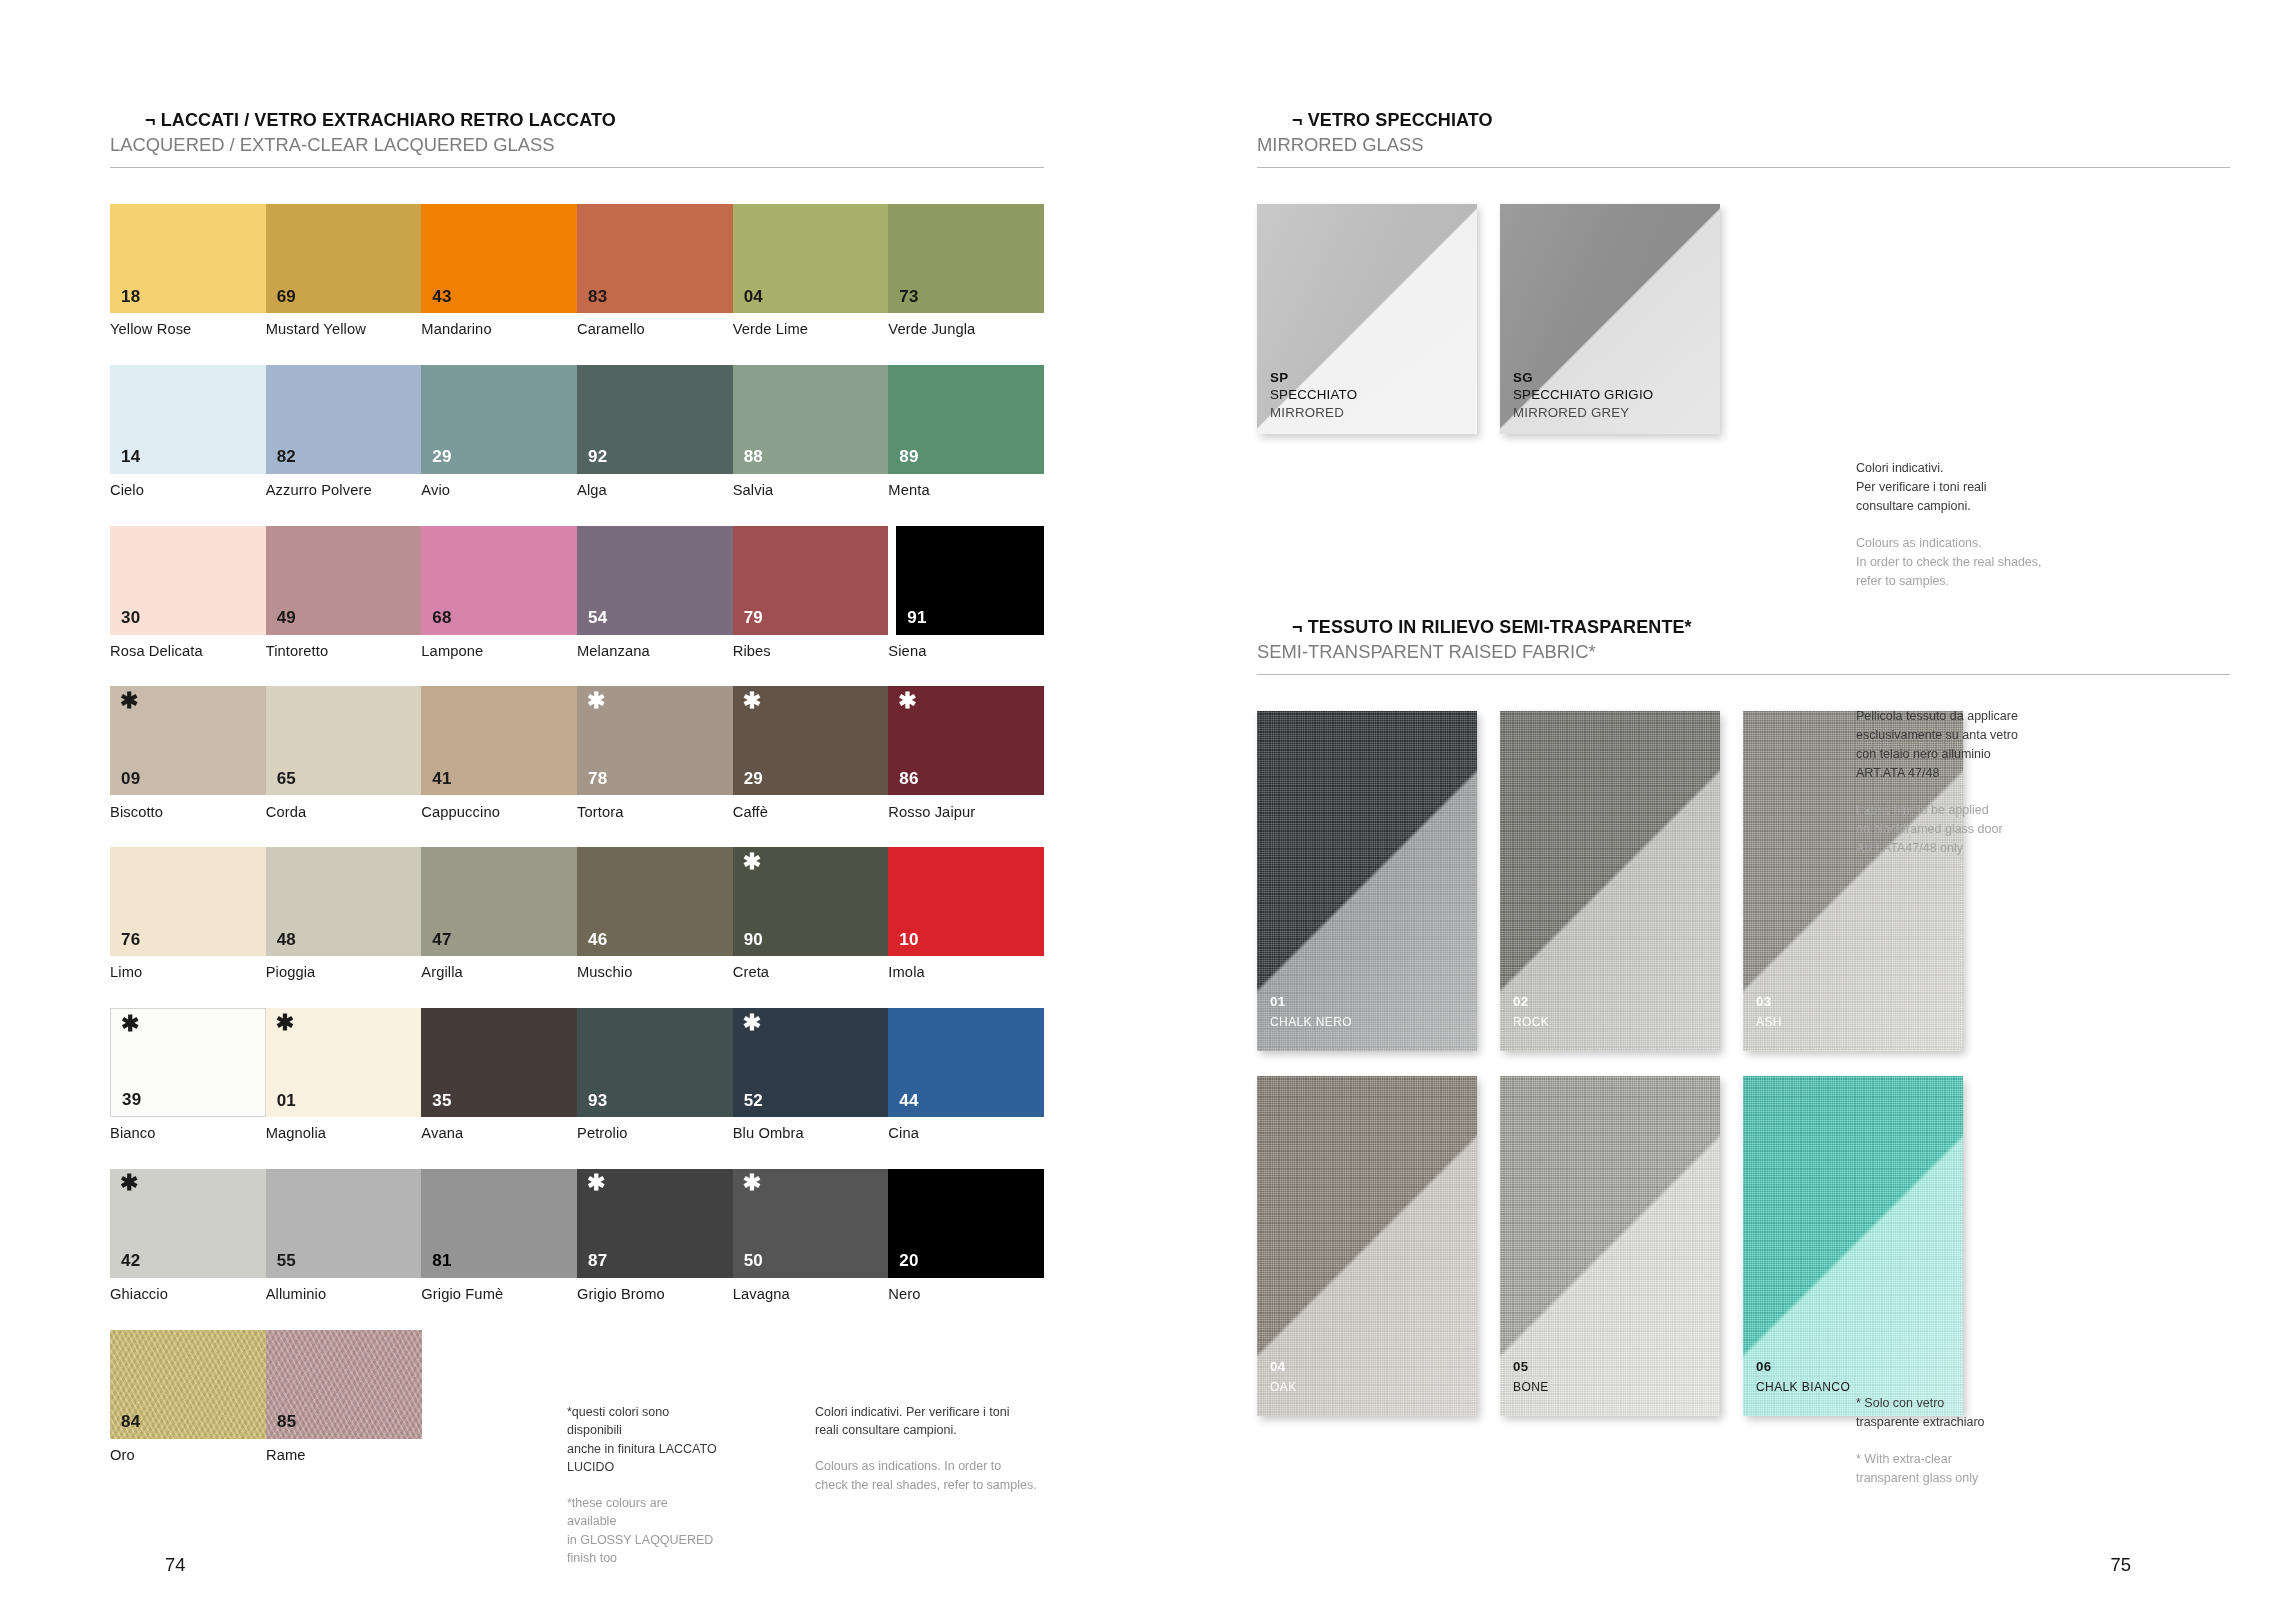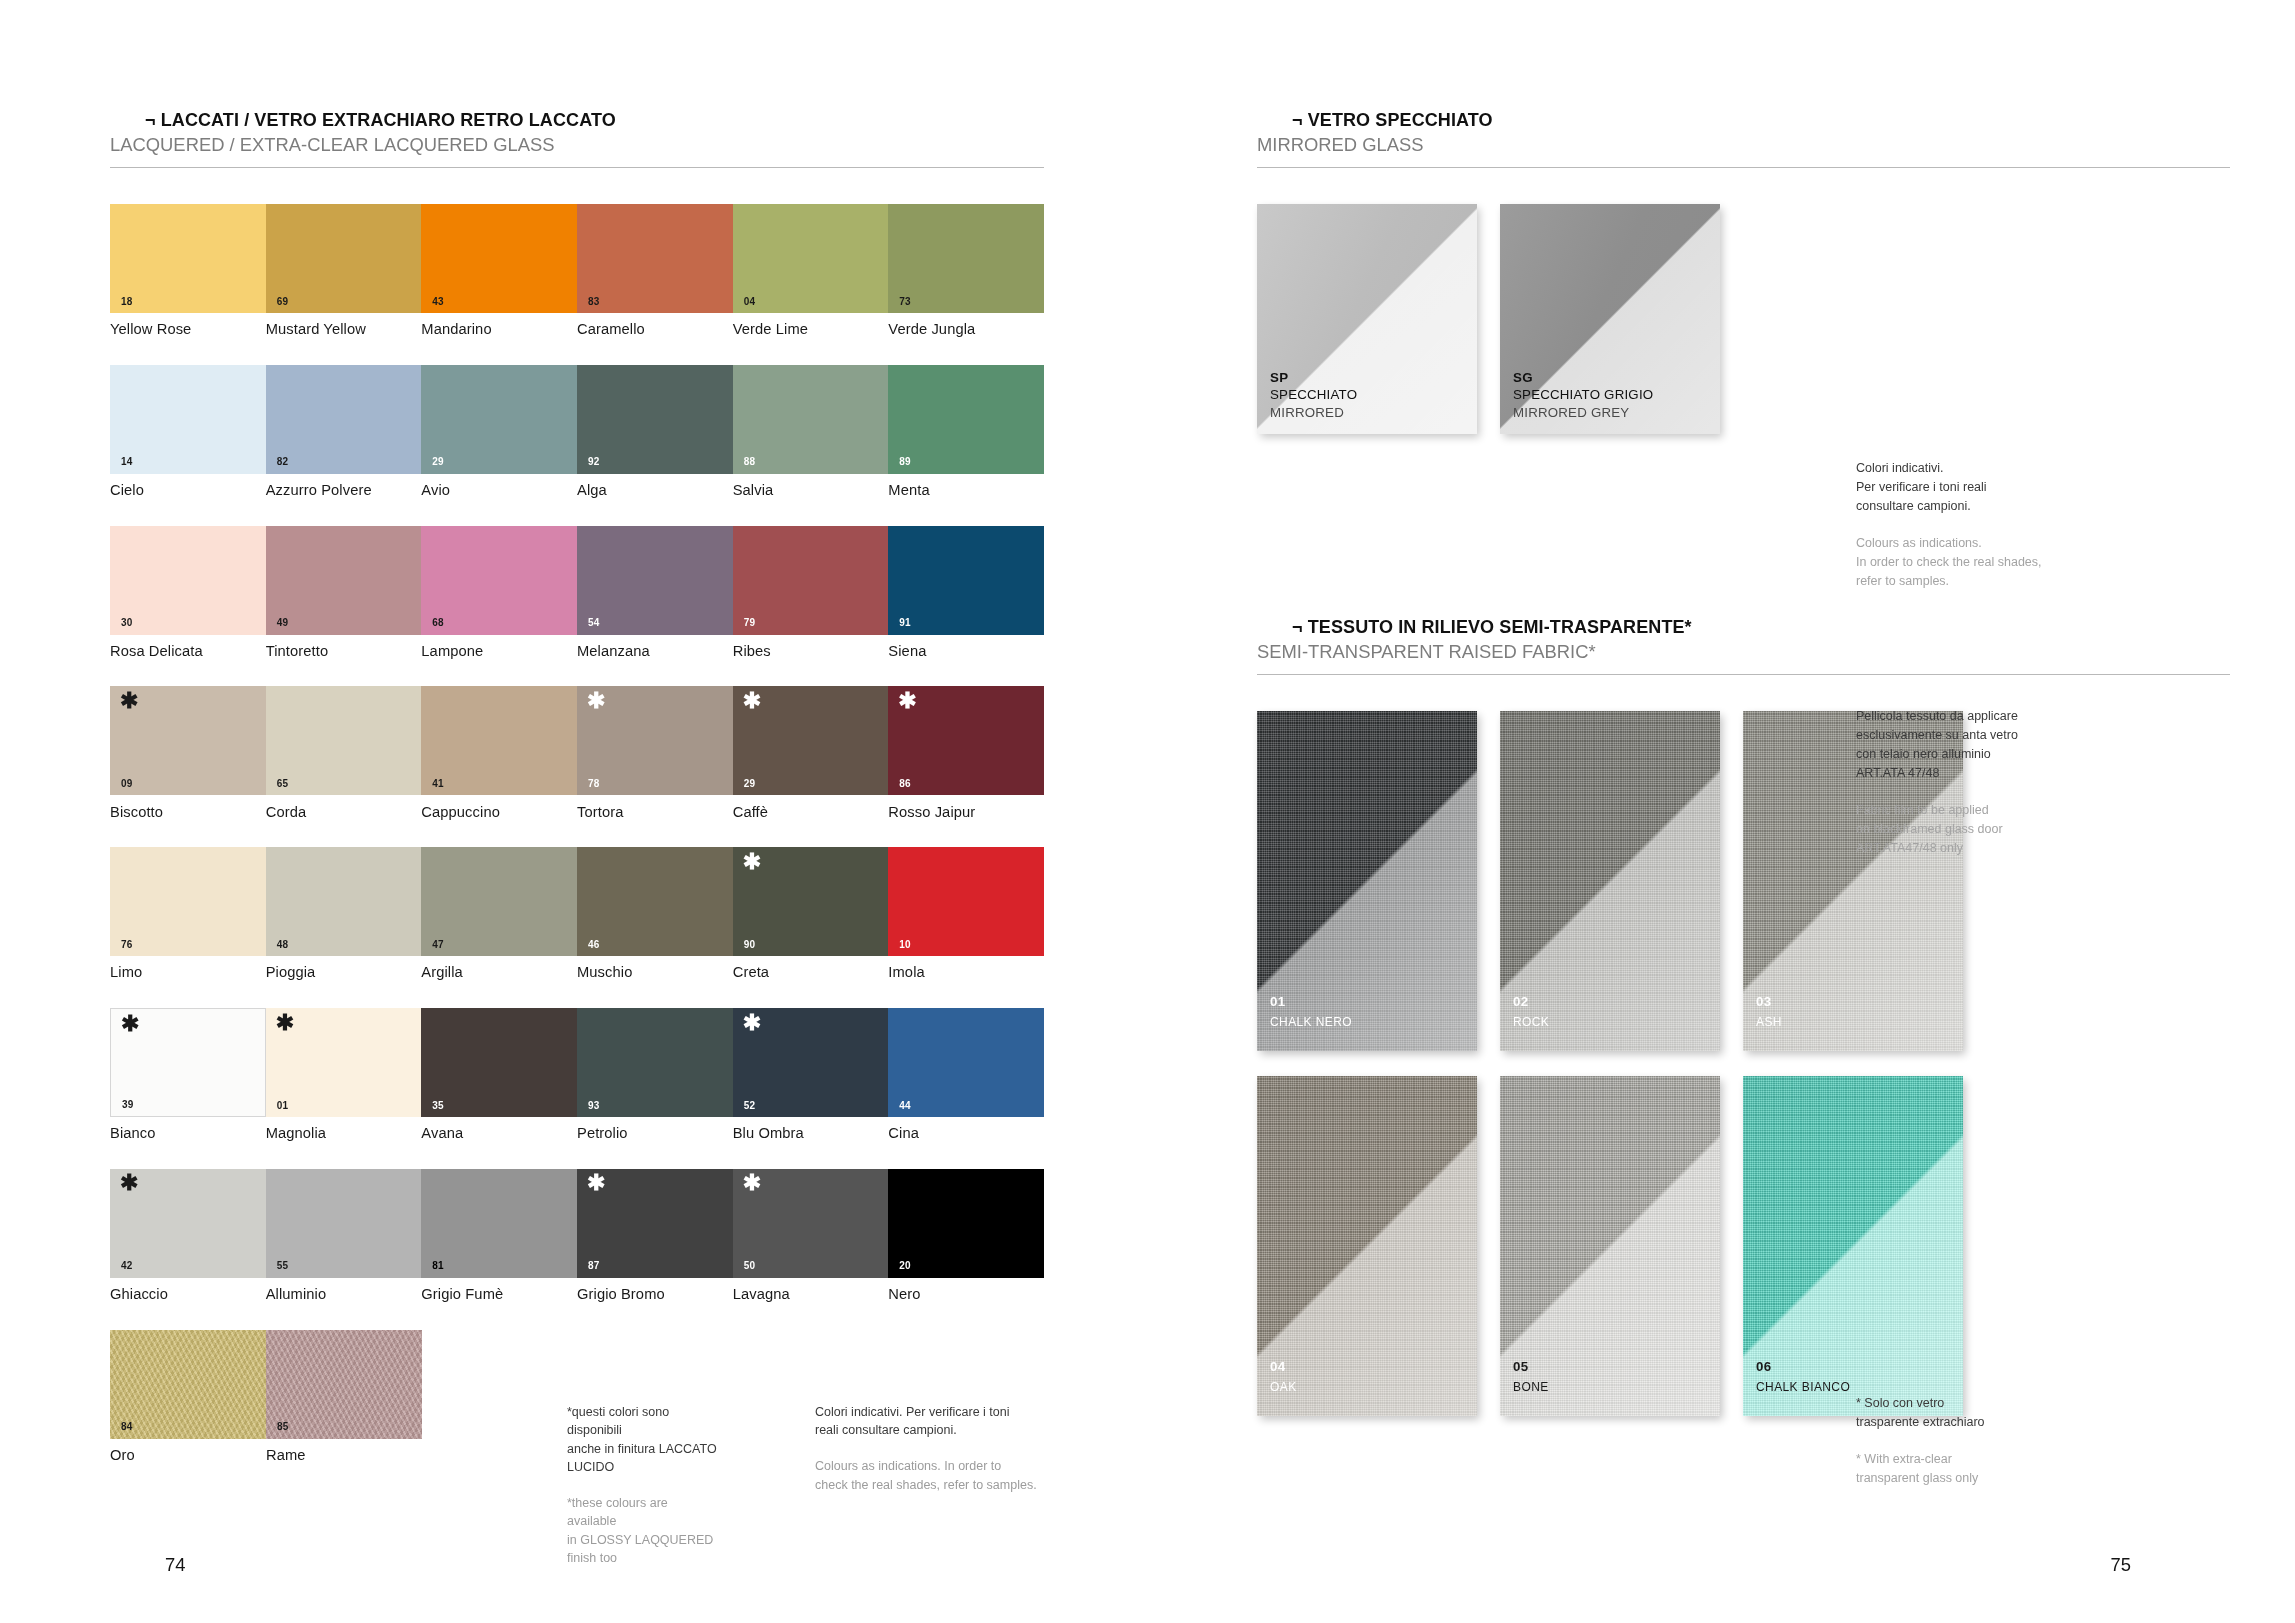"18" .chip .code { font-size: 10px -> 17px }
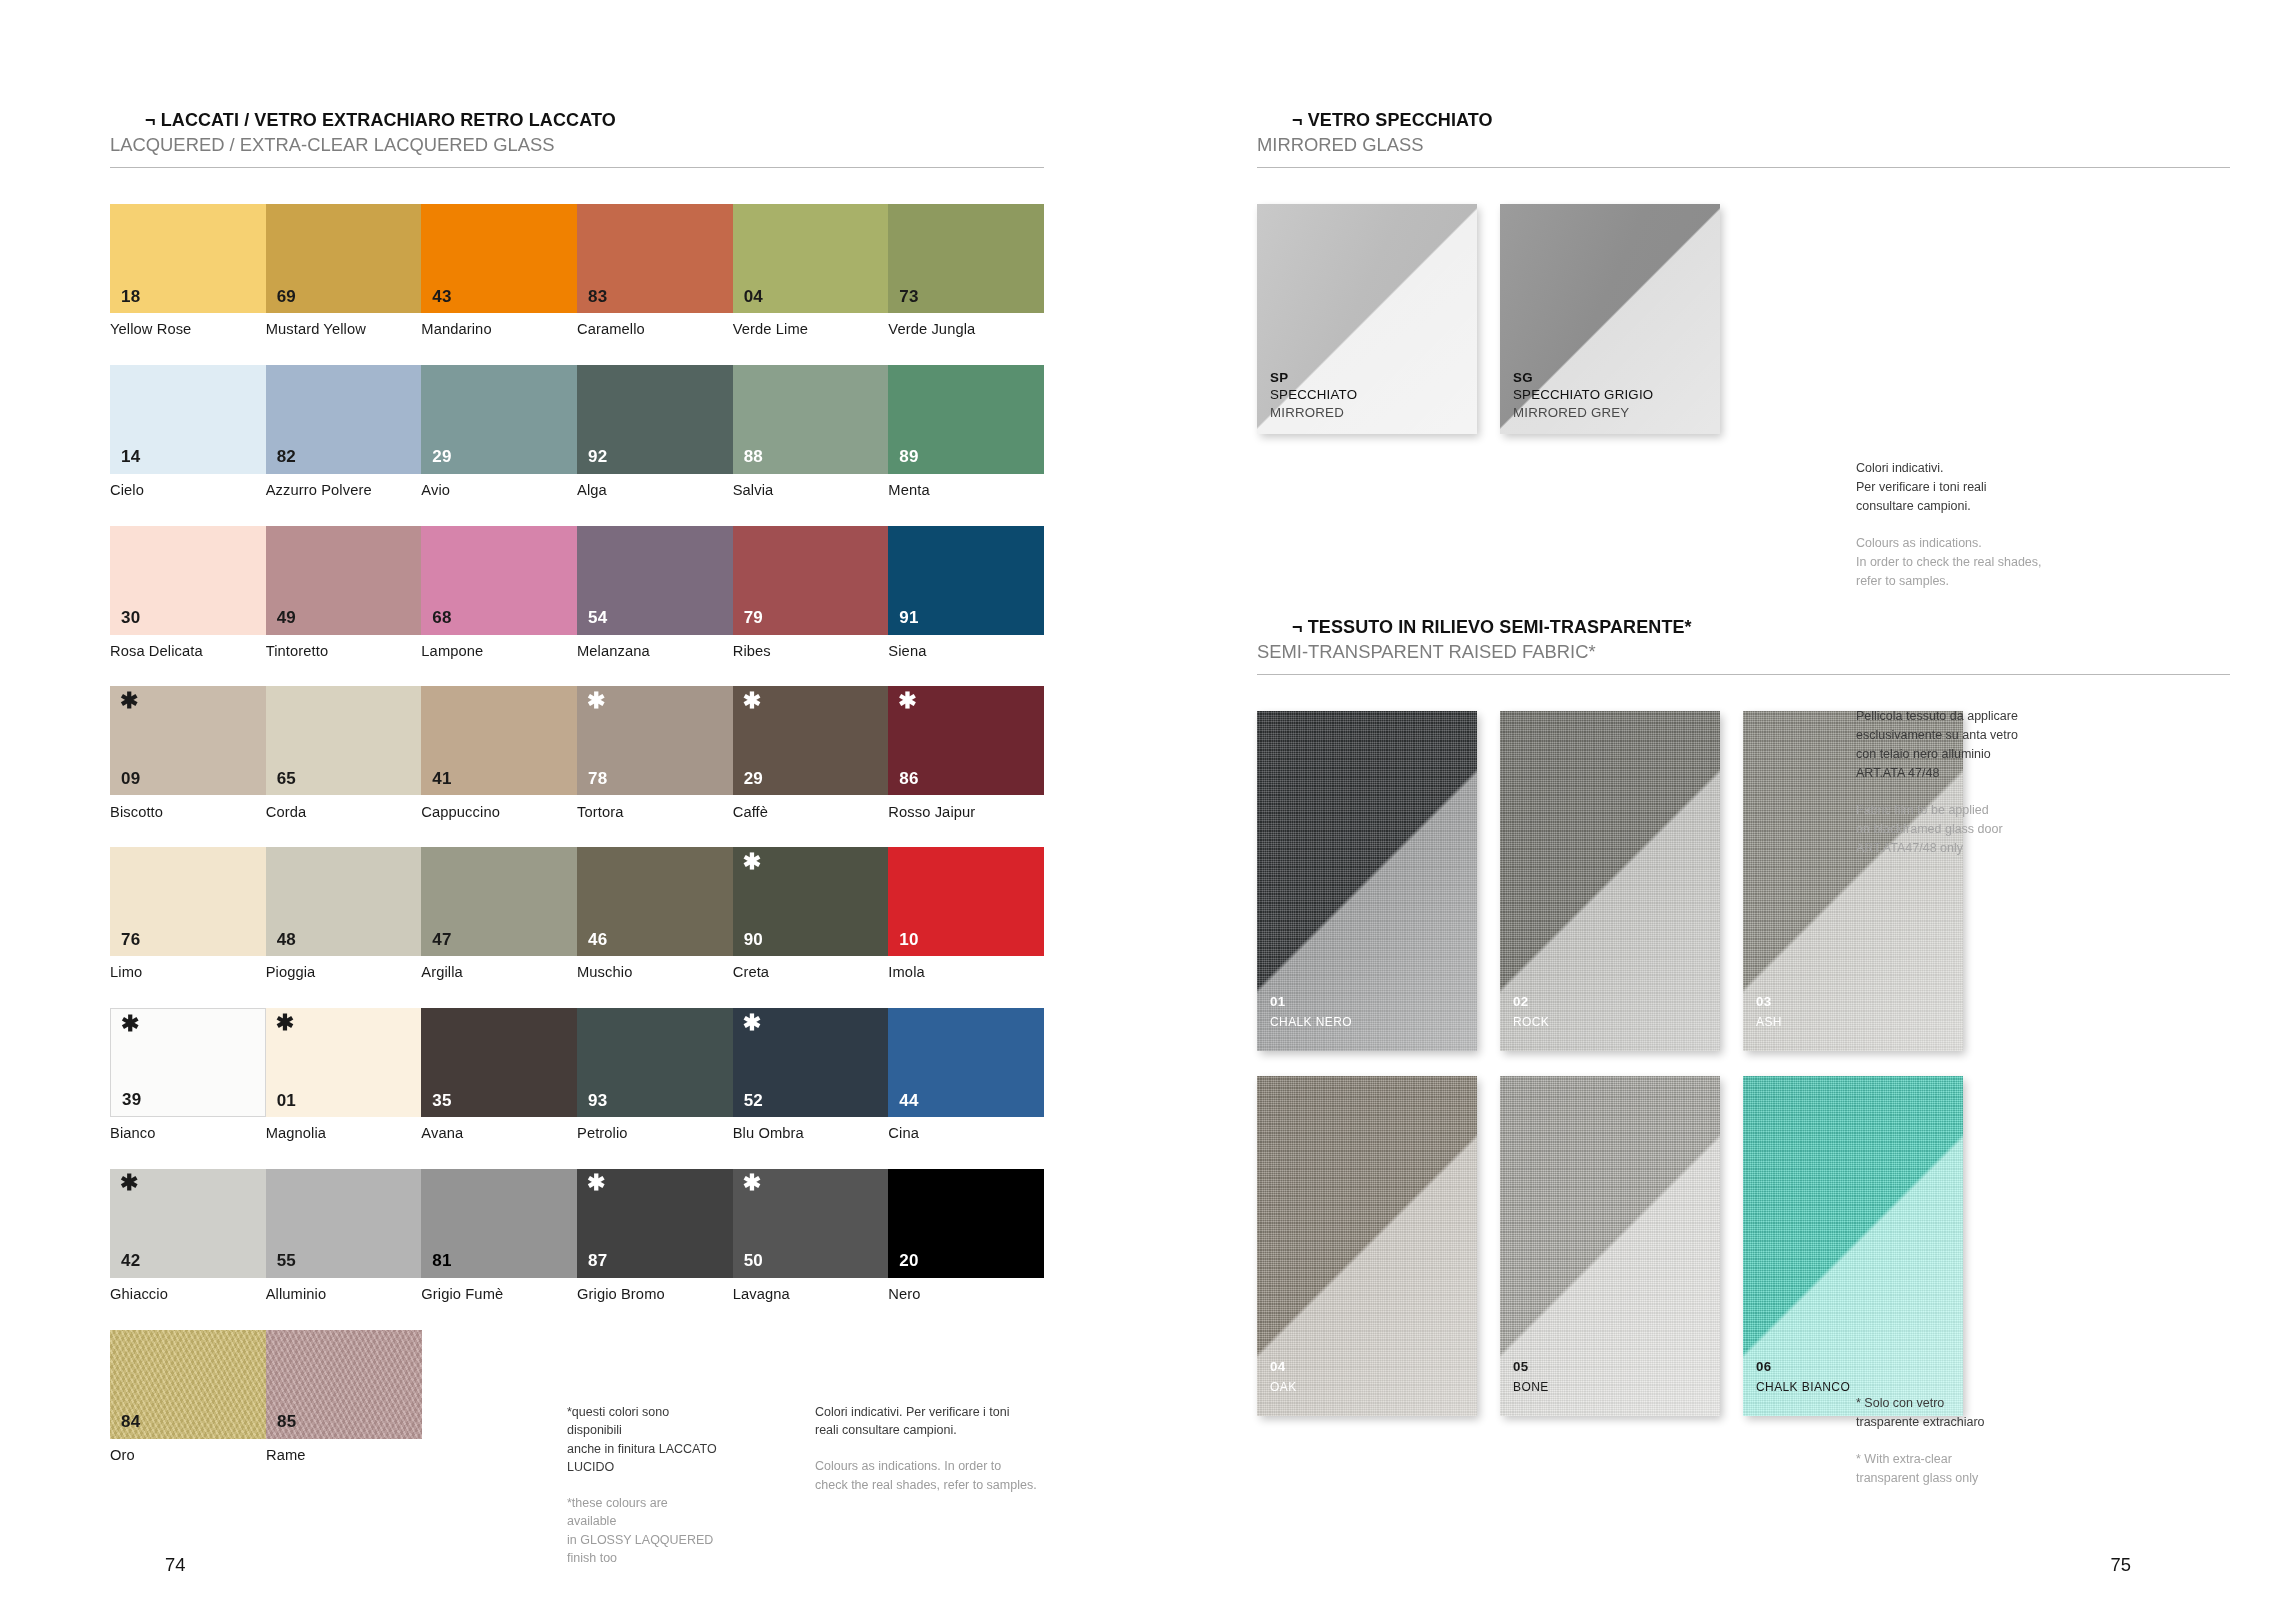"91" div.chip { background: #0c4a6e -> #000000; margin-left: none -> 8px }
